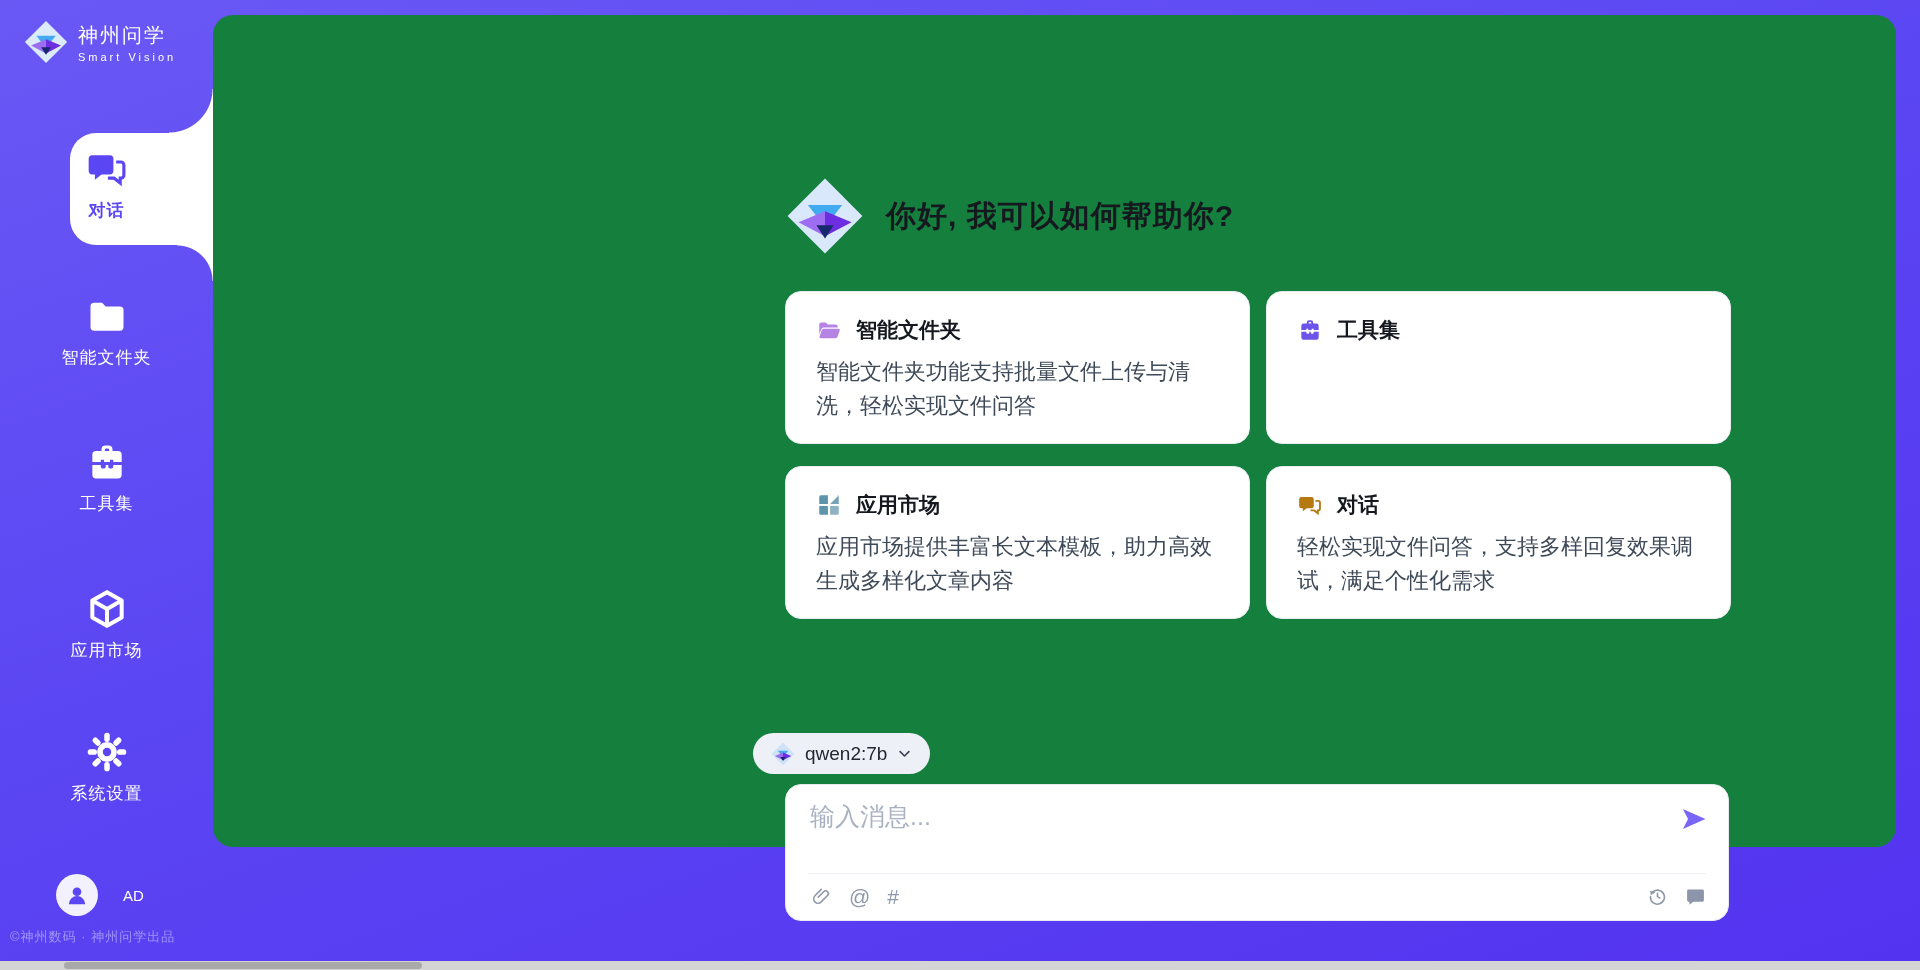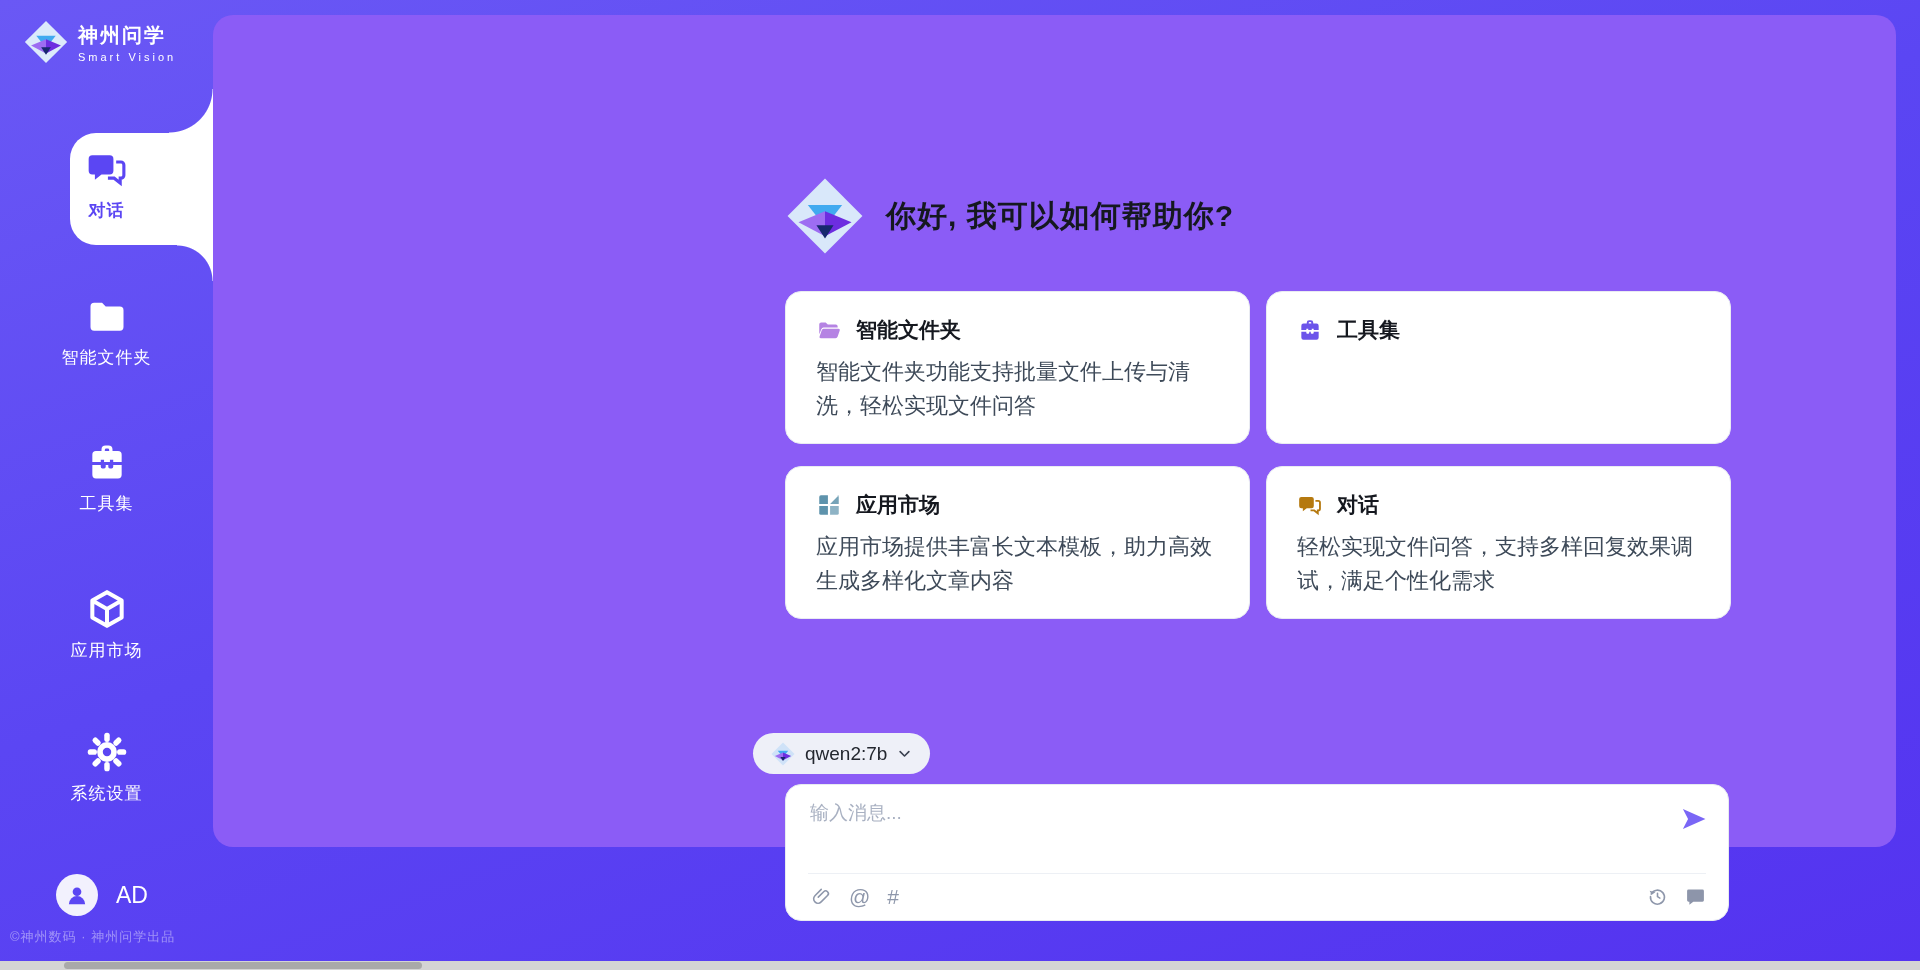"神州问学" .brand-text .cn { font-weight: bold -> normal }
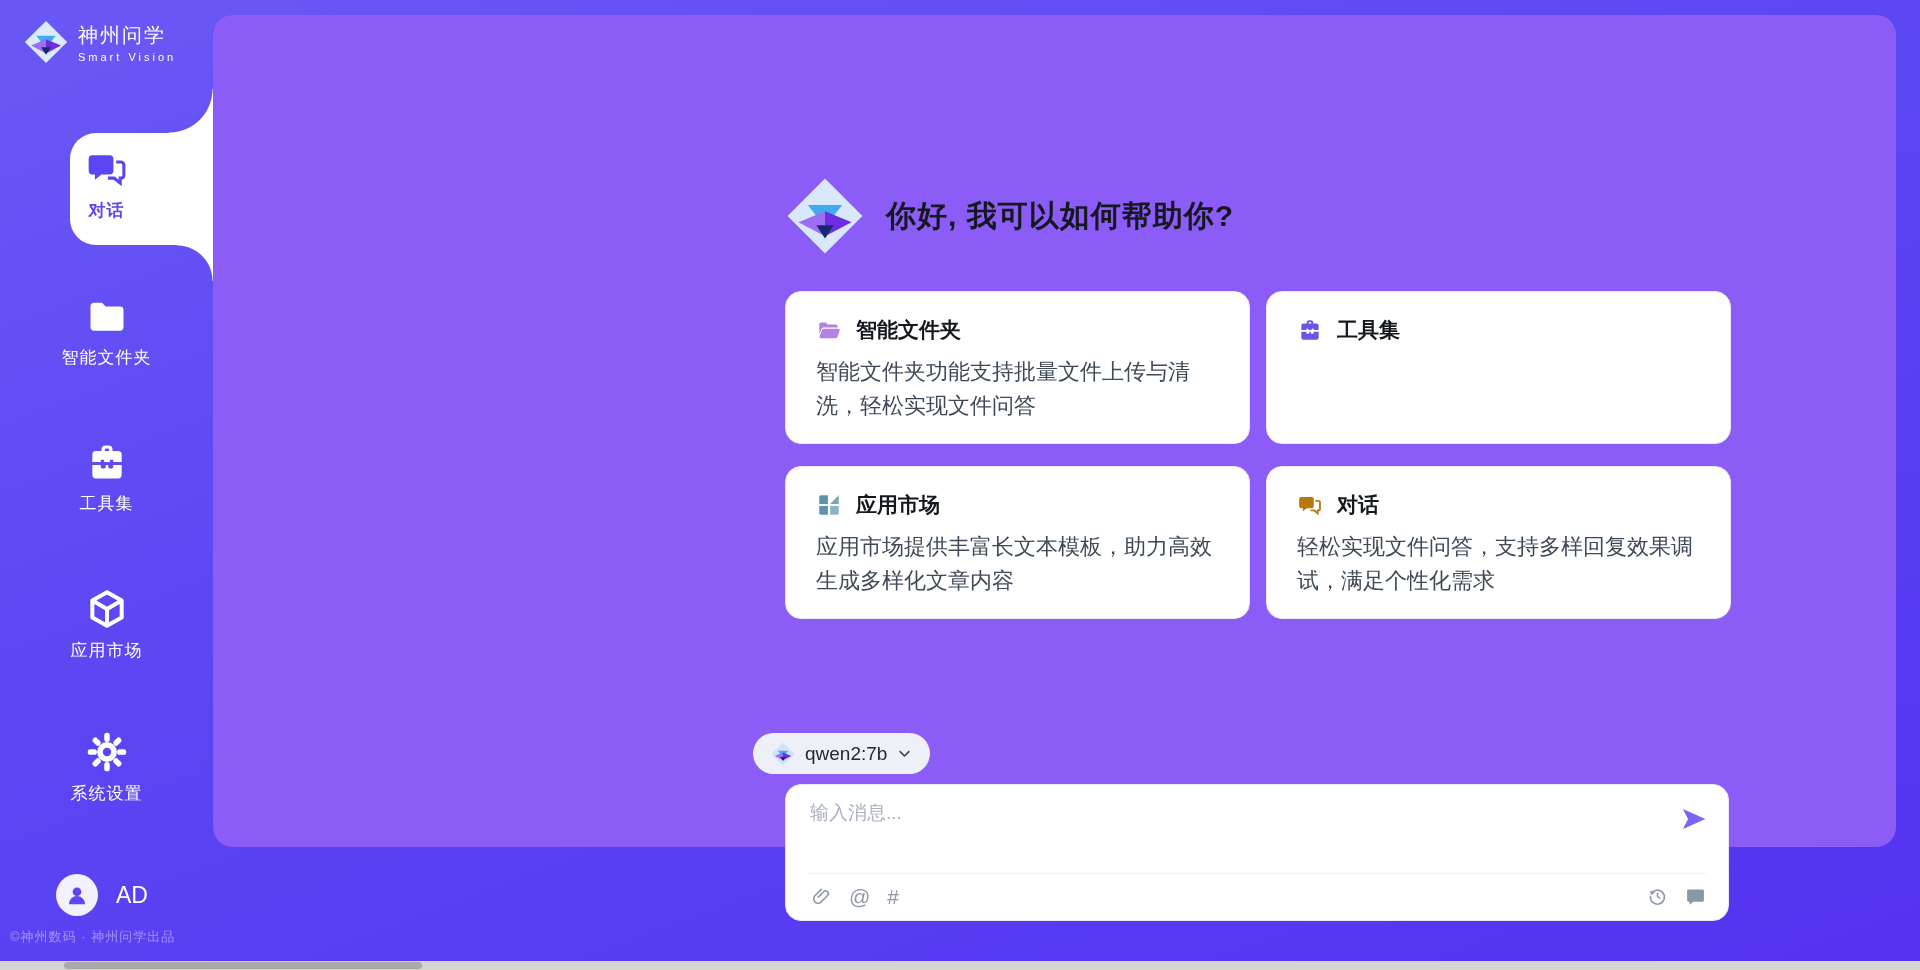"你好, 我可以如何帮助你?" .main-panel { background: #8b5cf6 -> #15803d }
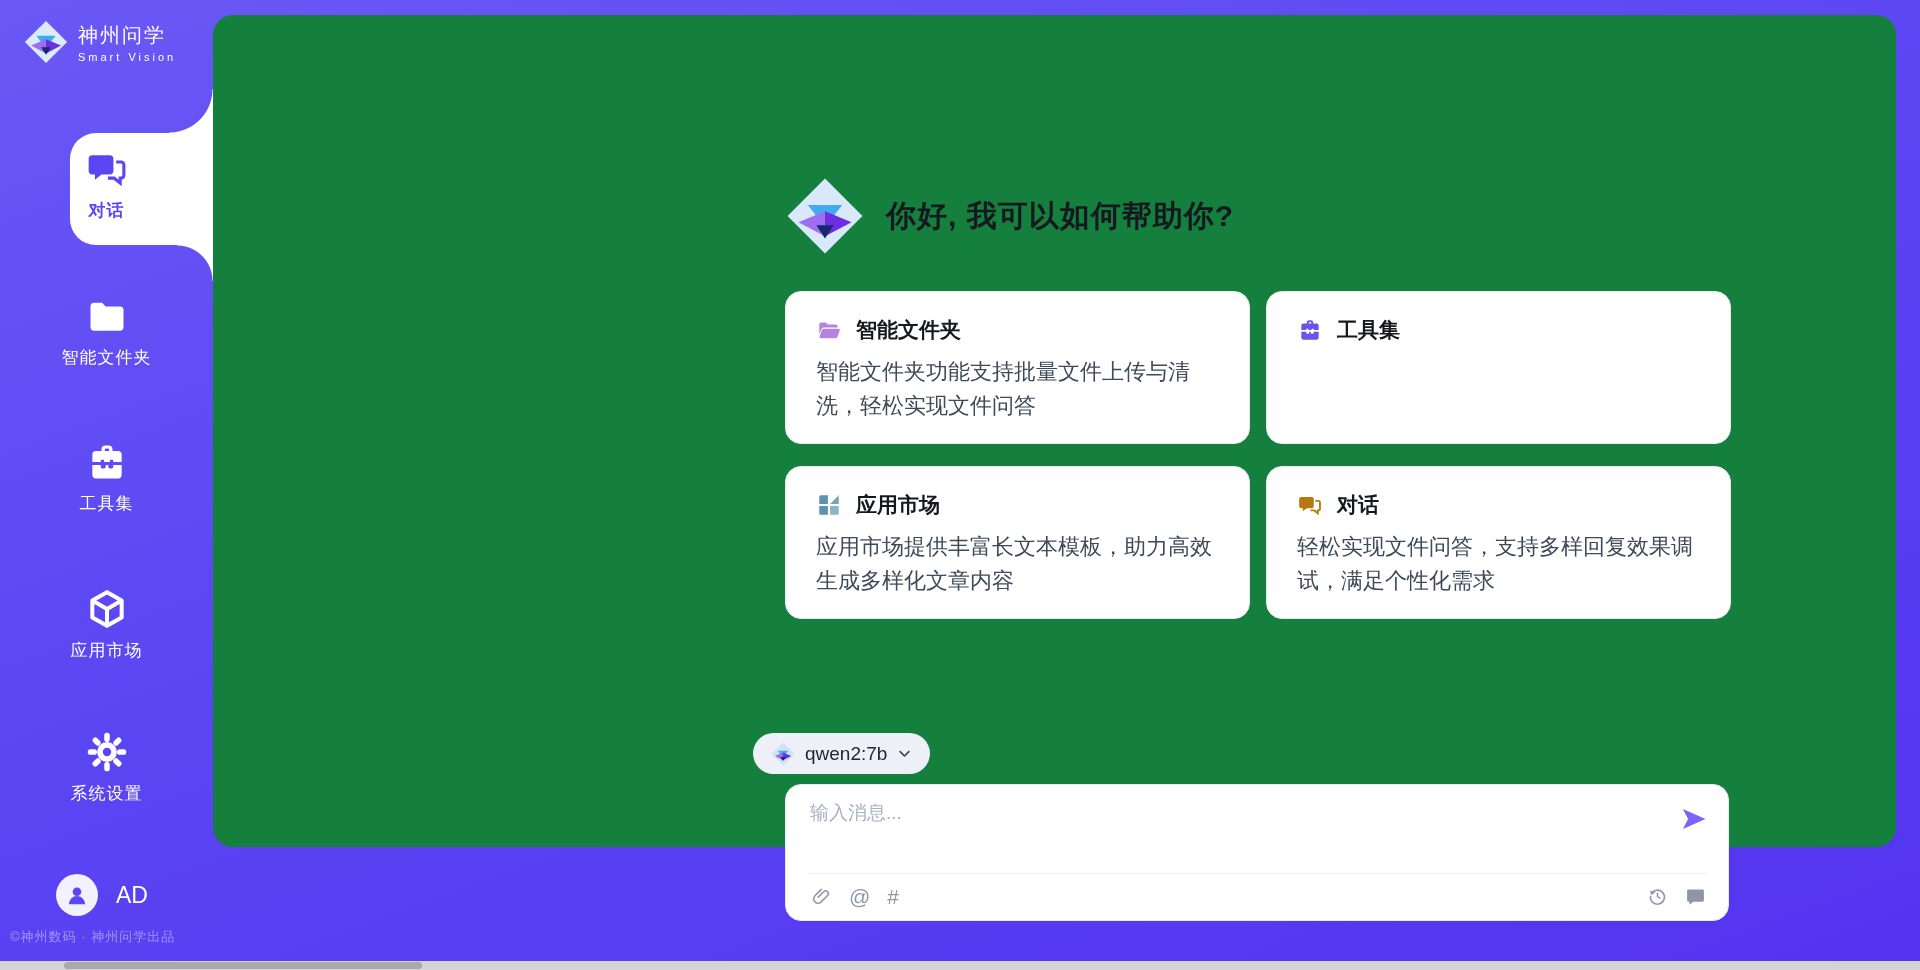"输入消息..." .composer textarea { font-size: 19px -> 25px }
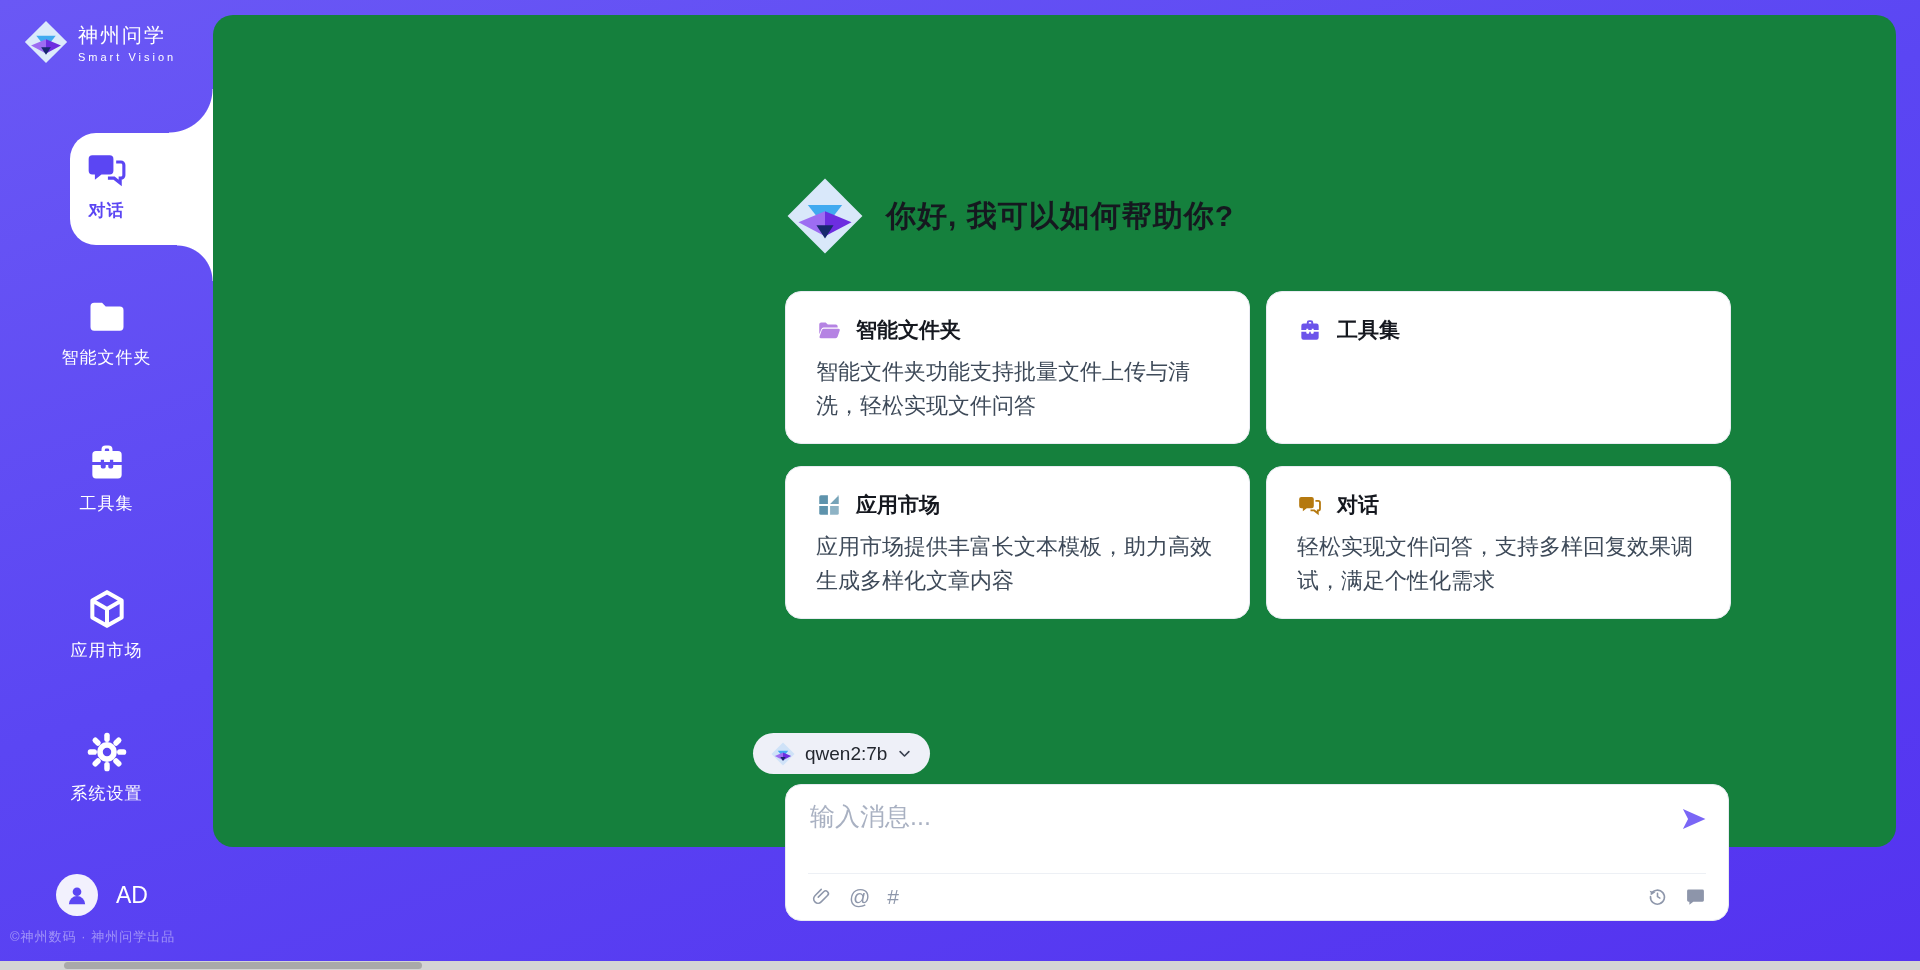"AD" .user-name { font-size: 23px -> 15px; margin-left: none -> 7px }
